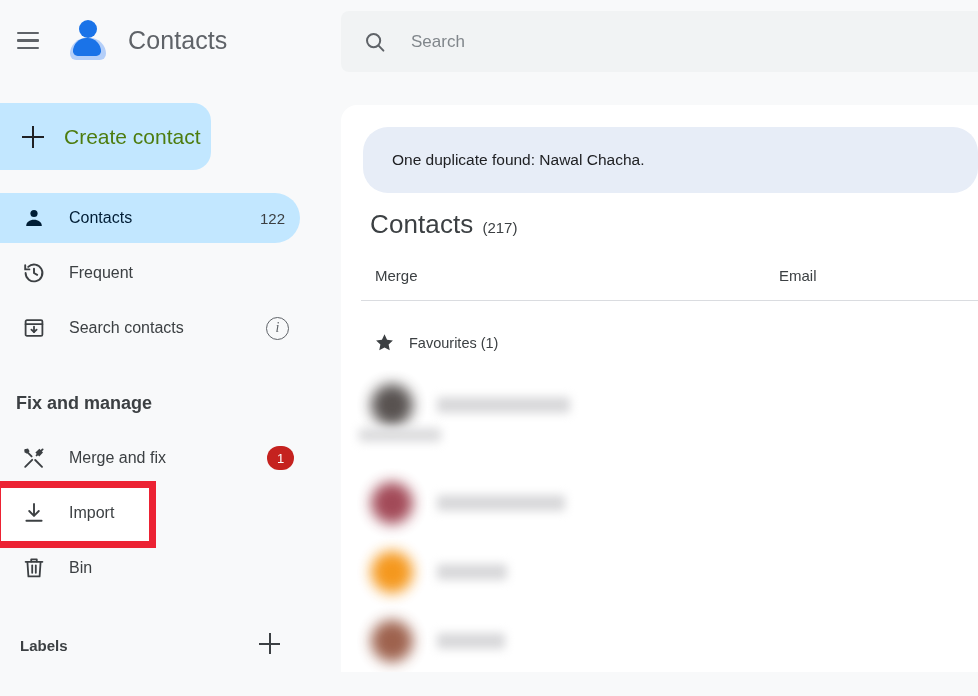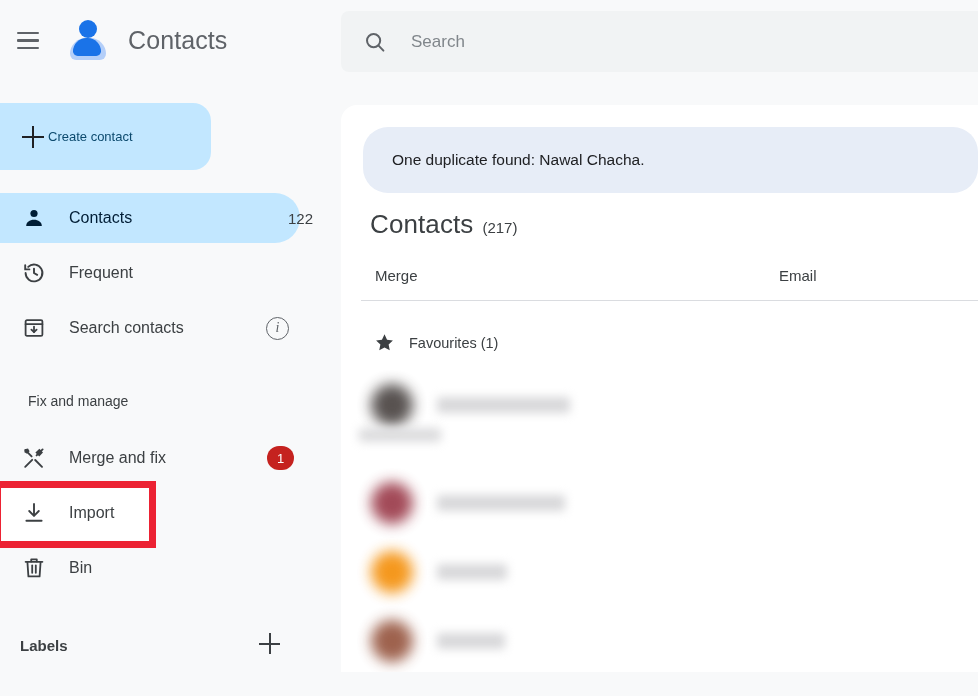"Create contact" .create-btn .label { color: #0c4a6e -> #4d7c0f; font-size: 13px -> 21px; margin-left: 4px -> 20px }
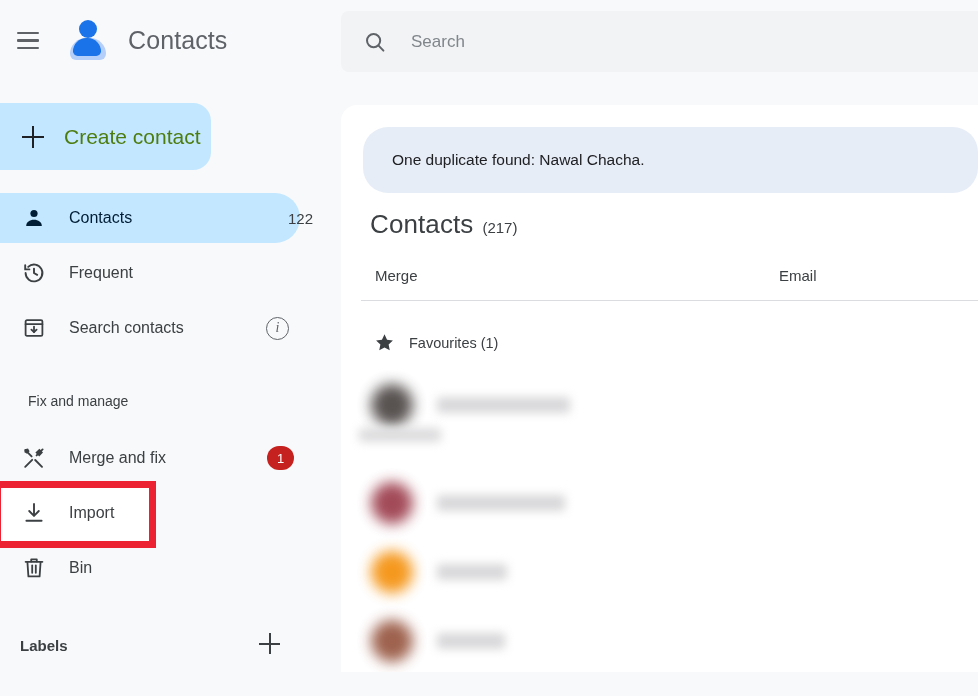"122" .nav-count { margin-right: 28px -> 56px }
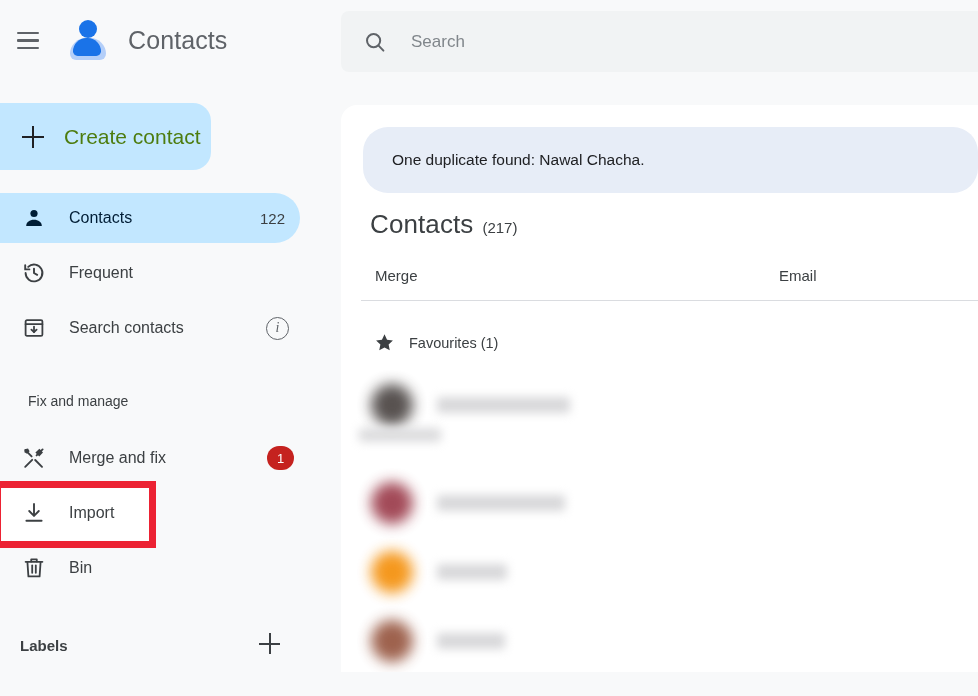"Fix and manage" .section-label { font-size: 14px -> 18px; font-weight: 400 -> 700; left: 28px -> 16px }
